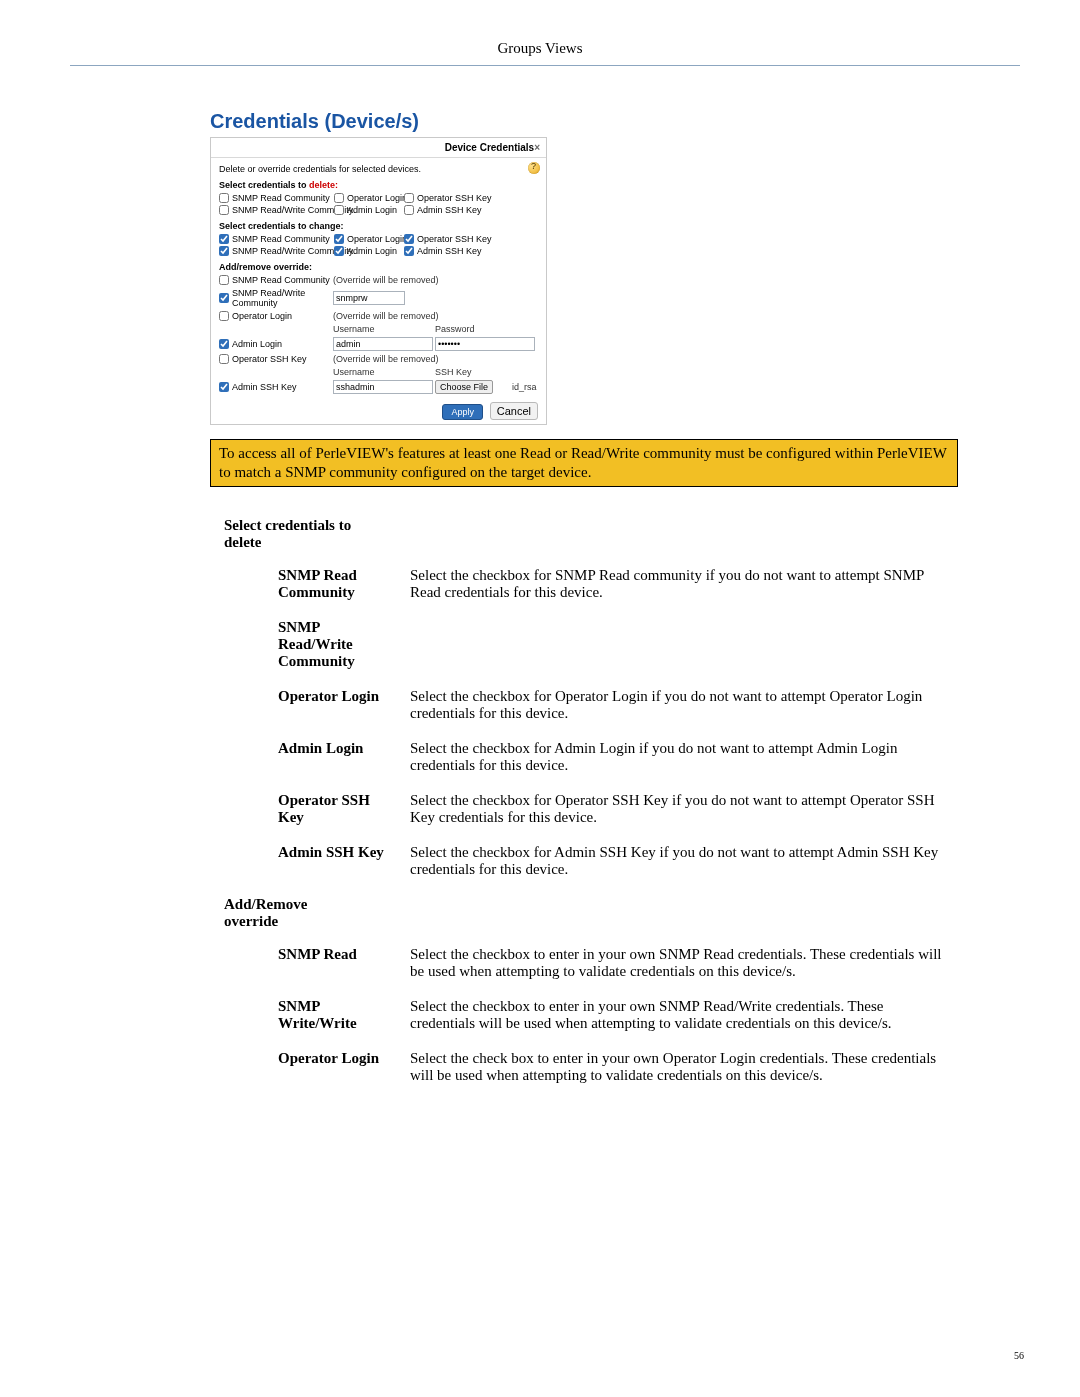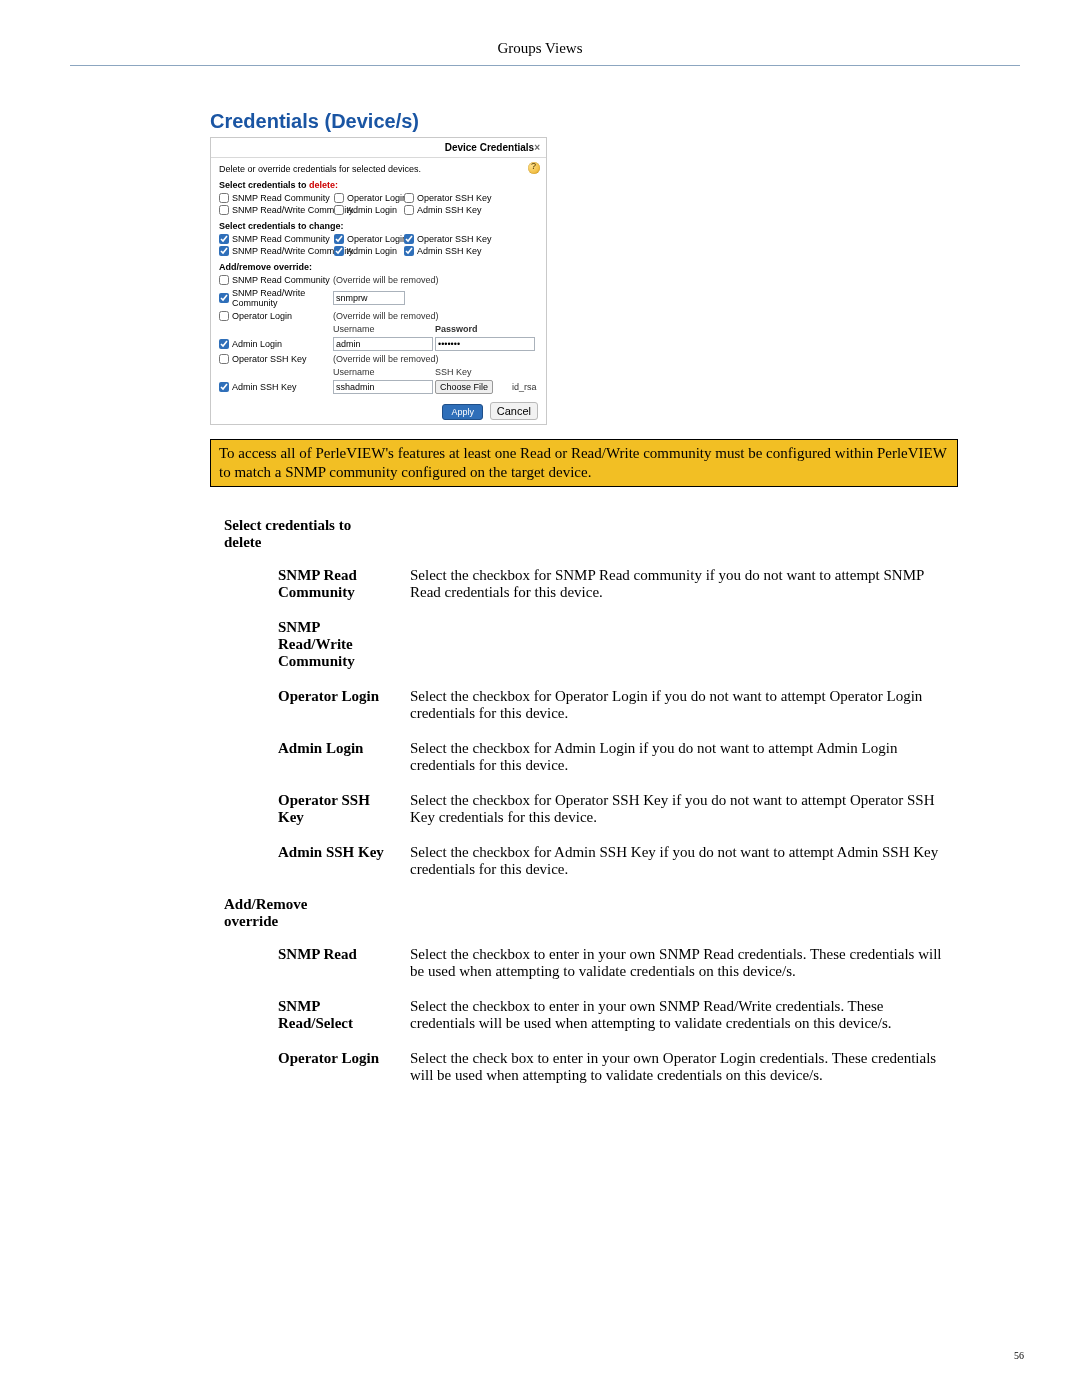"Password" div.col-head { font-weight: bold -> none }
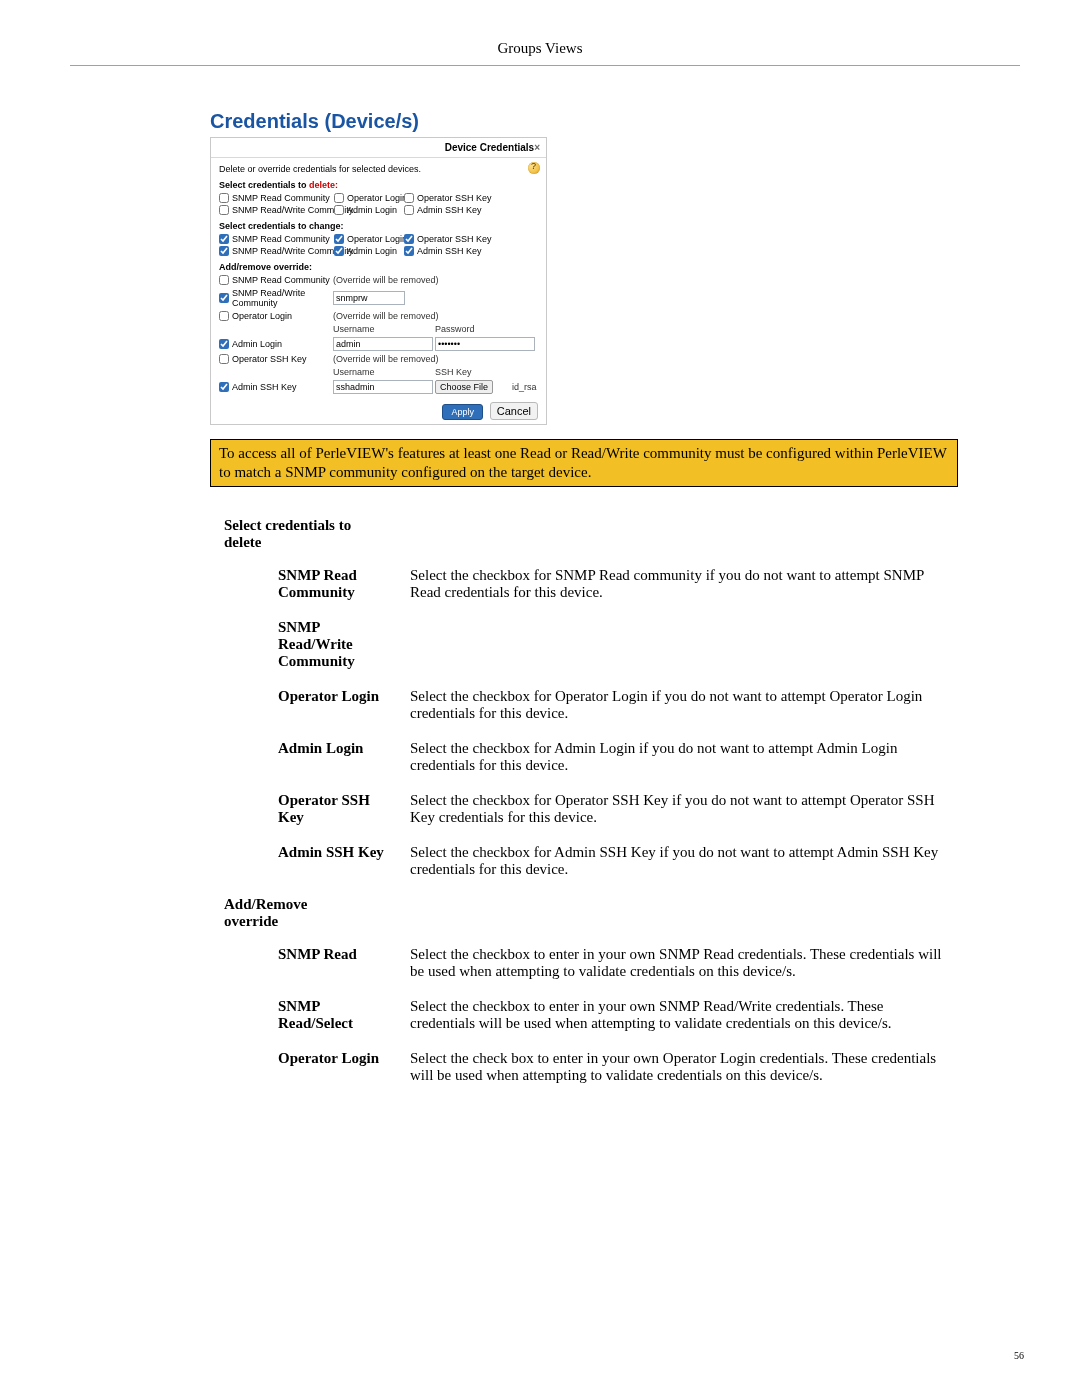"SNMP Read/Select" div.def-term { text: Read/Select -> Write/Write }
